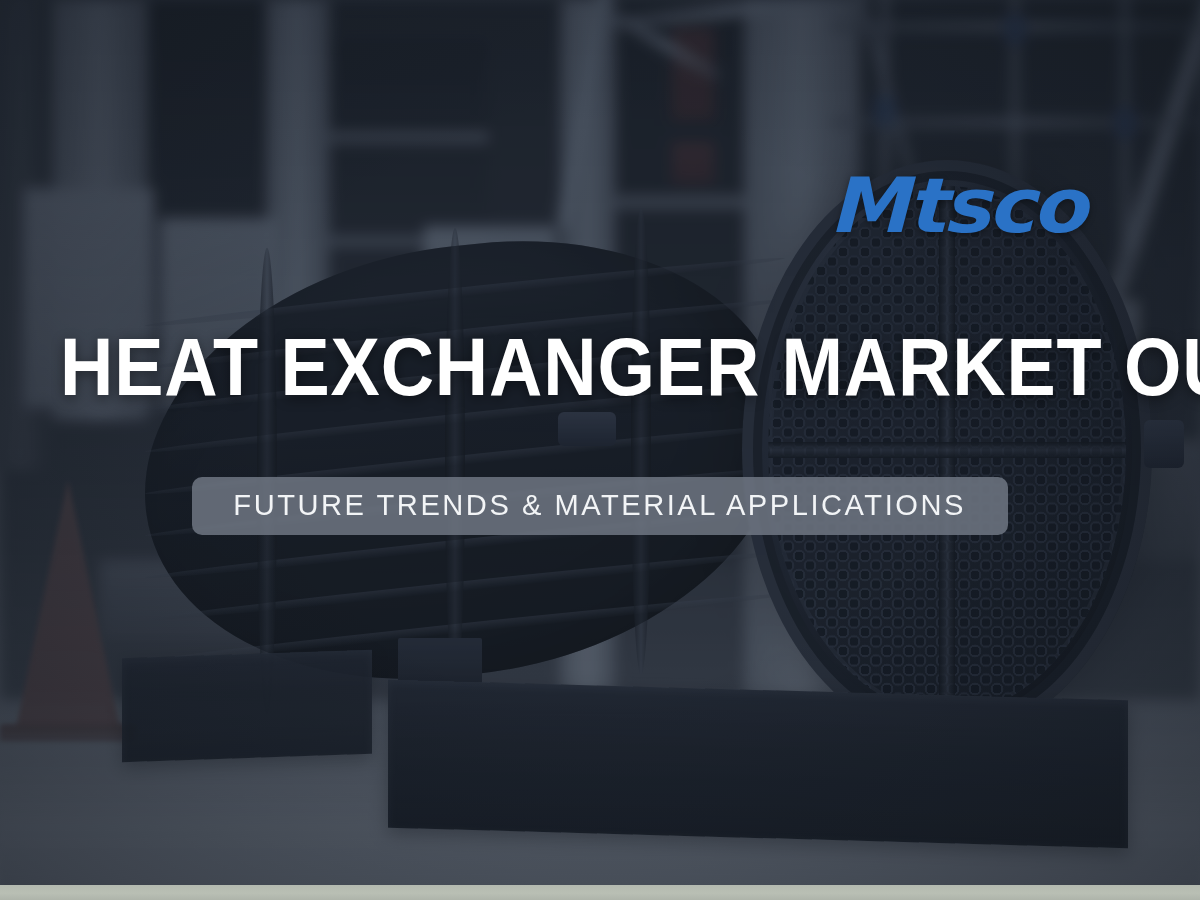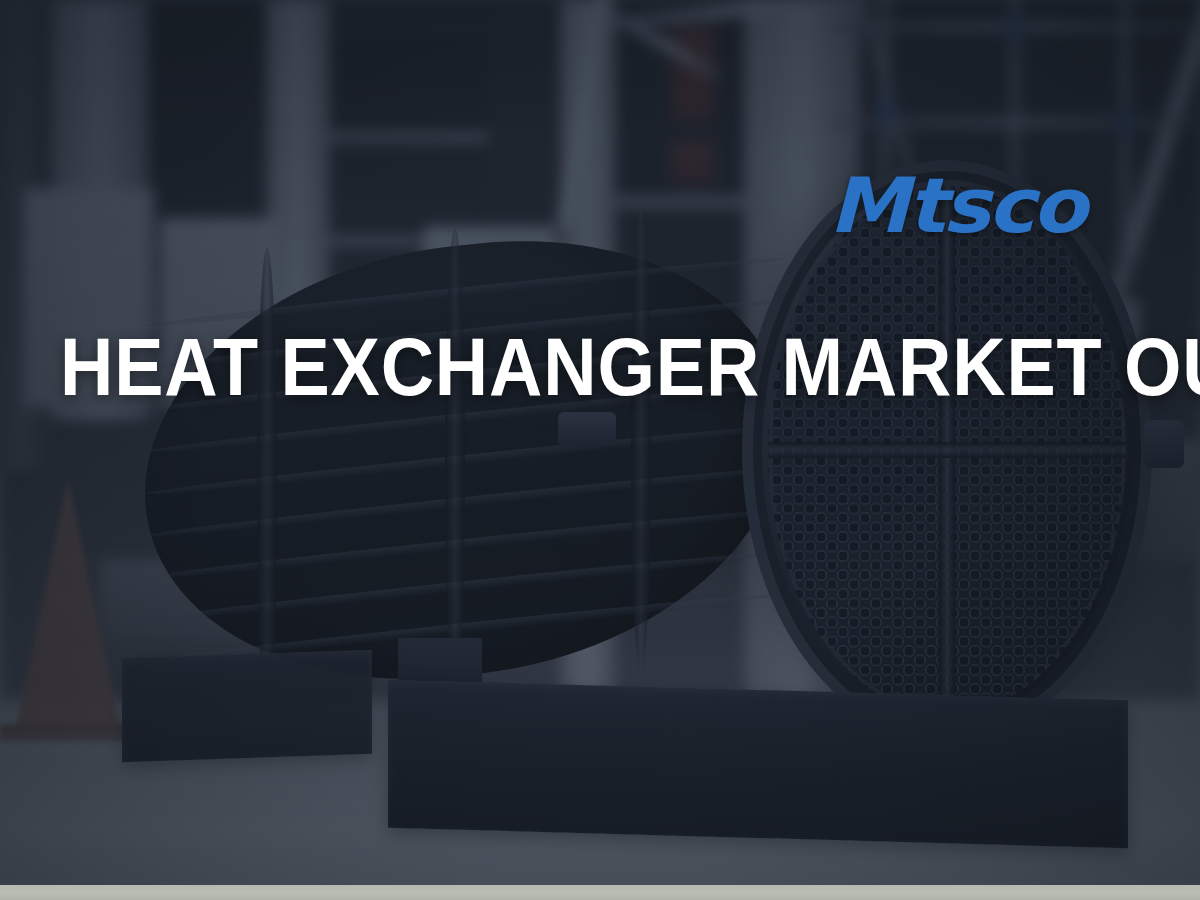"FUTURE TRENDS & MATERIAL APPLICATIONS" div.subbar-wrap { html: none -> <div> <div> <div>FUTURE TRENDS &amp; MATERIAL APPLICATIONS</div> </div> </div> }
